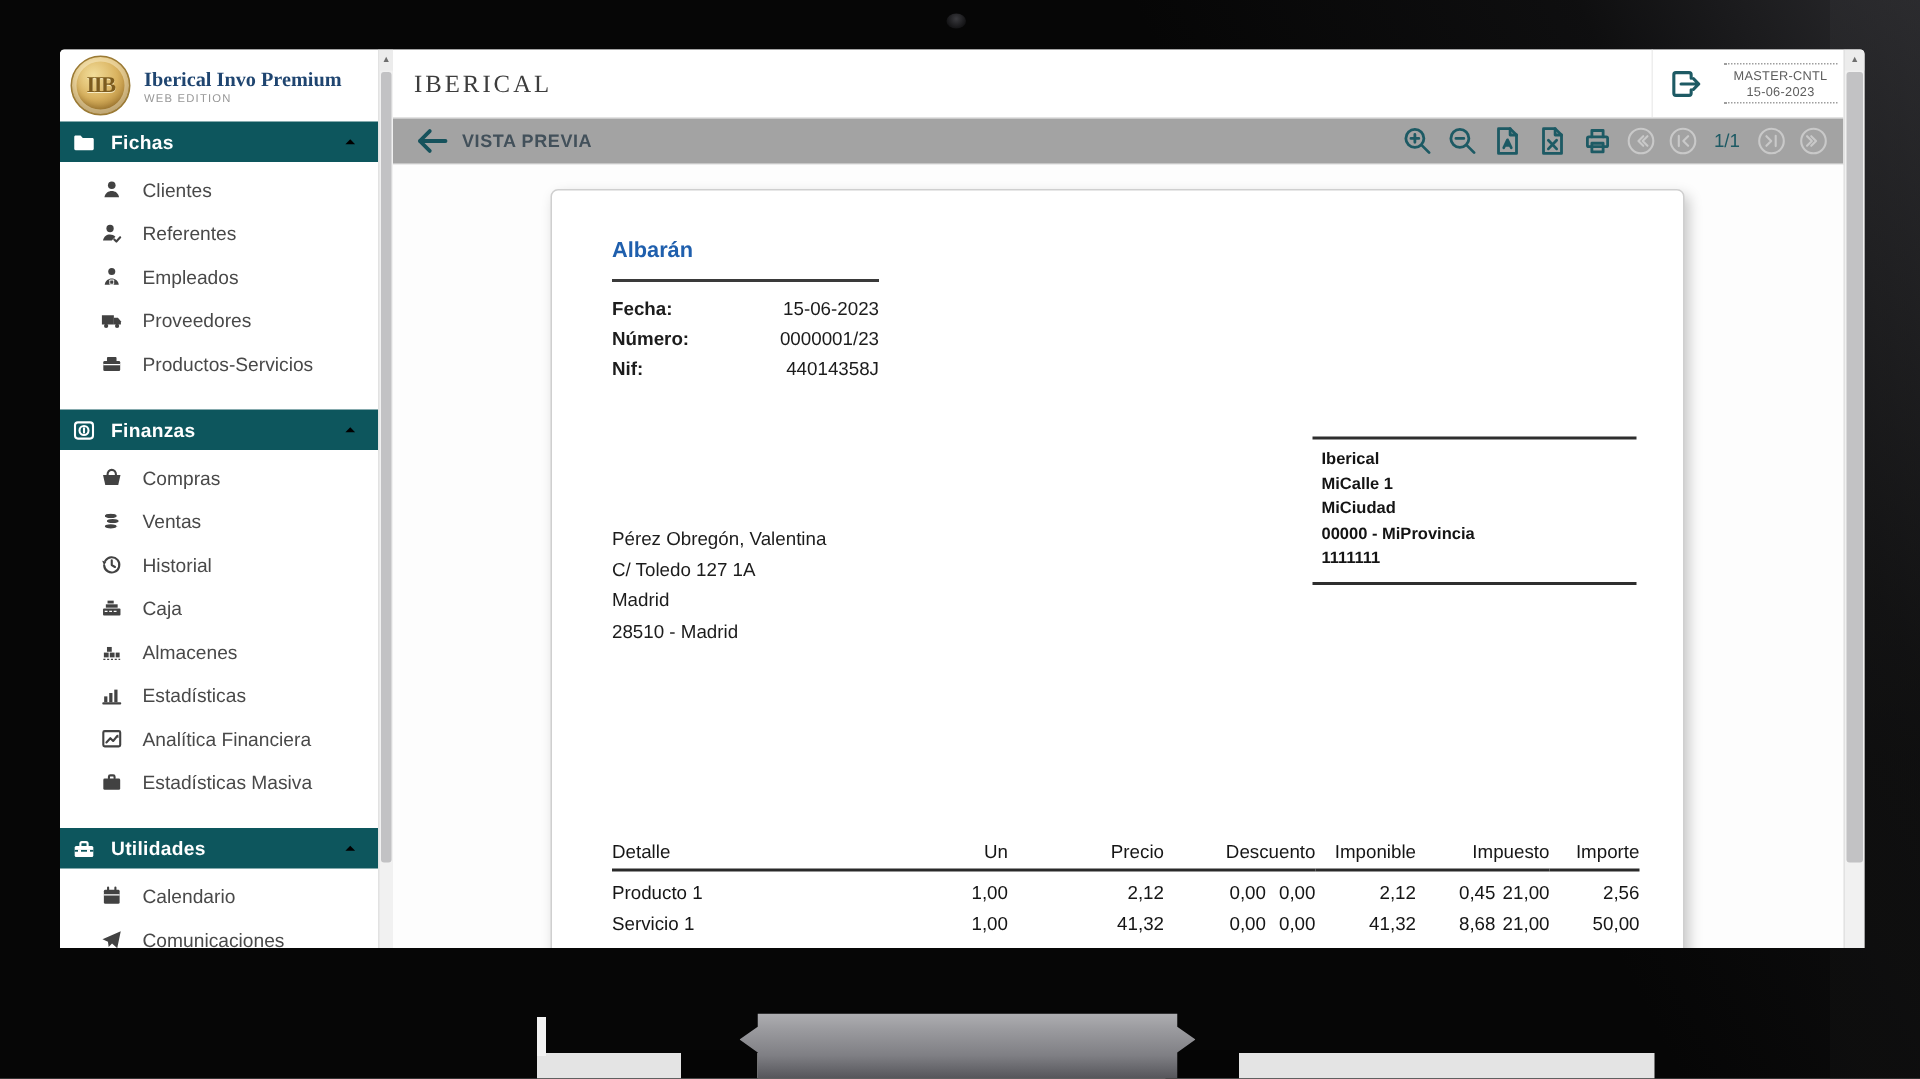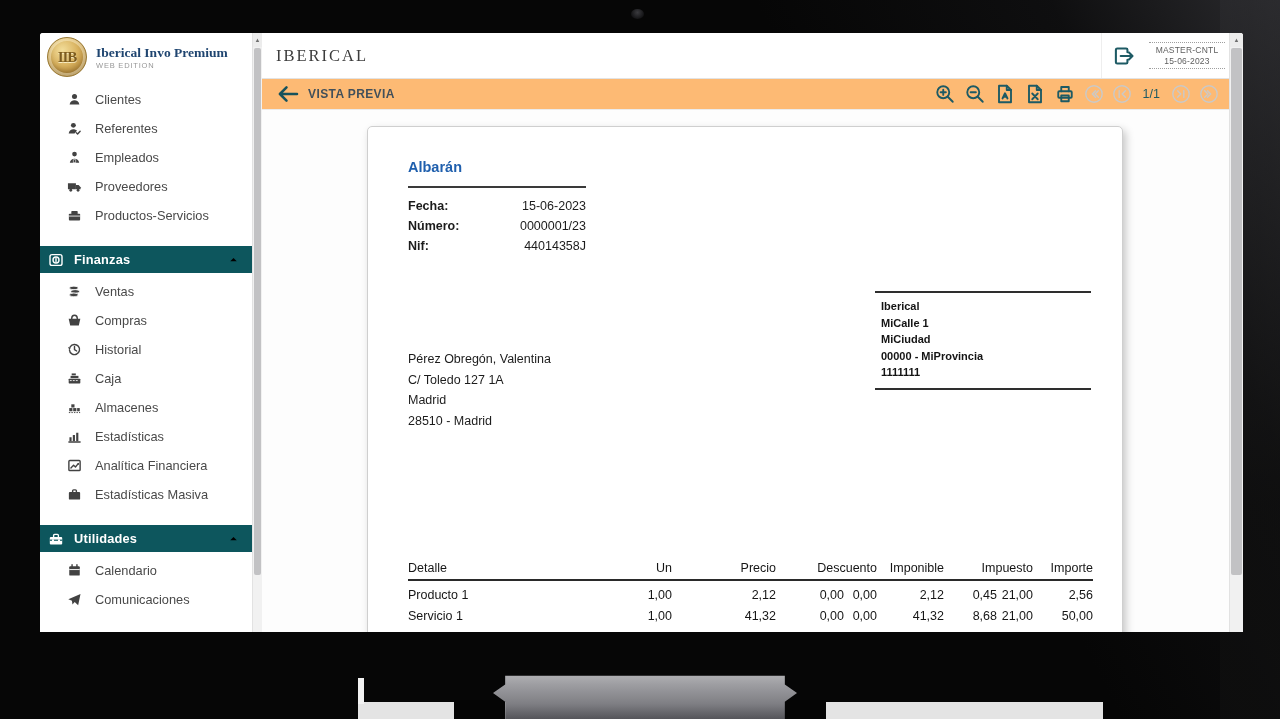"Fichas" div.section-bar { html: none -> <div> <span> <svg> <path></path> </svg> </span> <span>Fichas</span> <span> <svg> <path></path> </svg> </span> </div> }
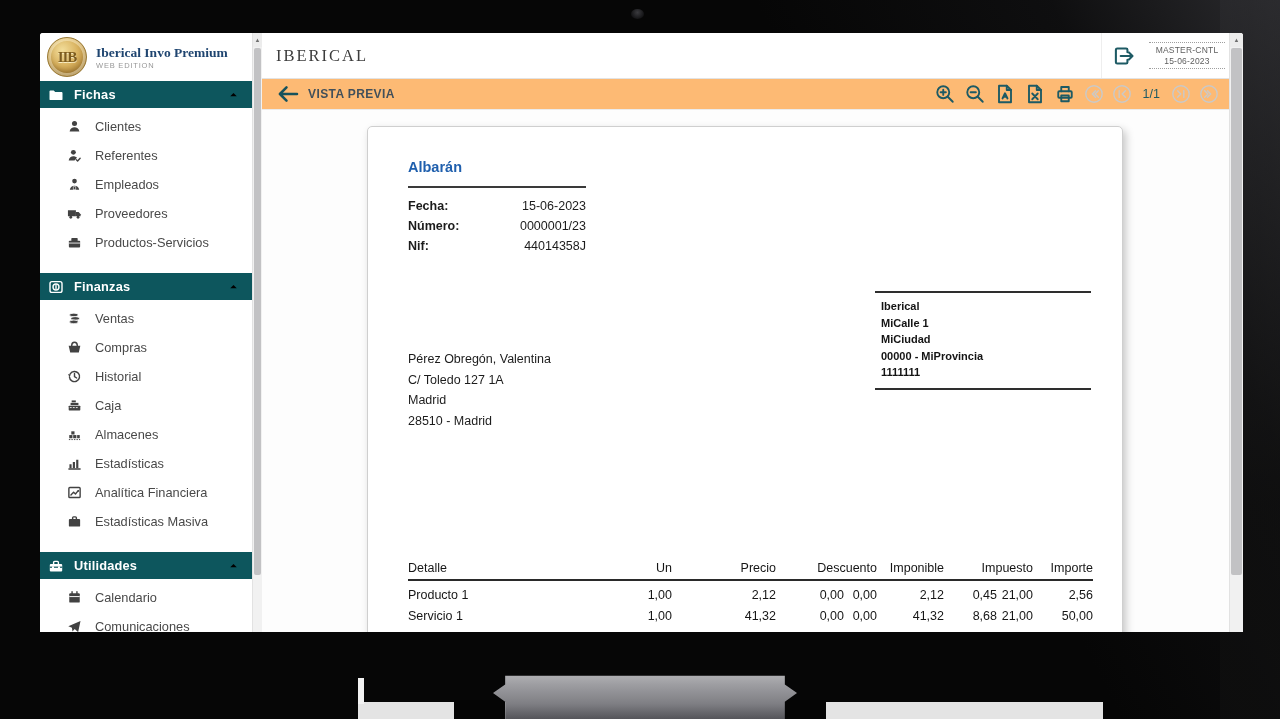"VISTA PREVIA" .ptoolbar { background: #fdba74 -> #a3a3a3 }
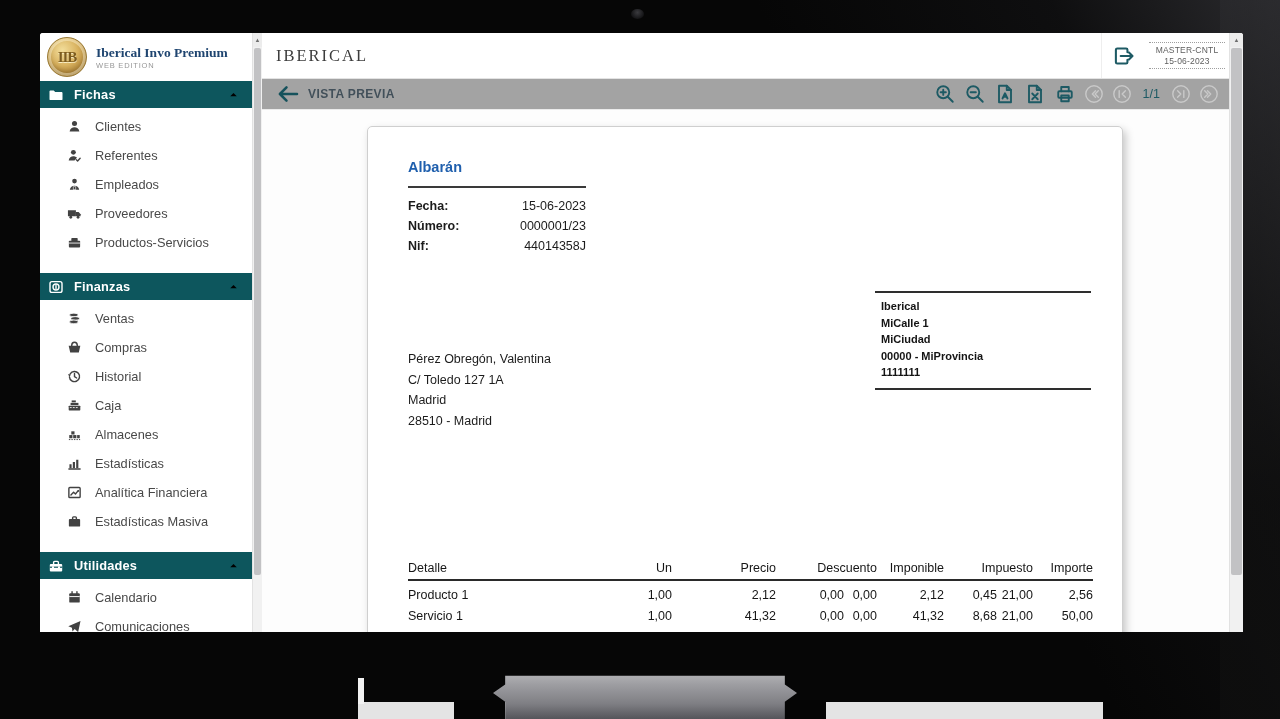"Ventas" li.nav-item { order: before "Compras" -> after "Compras" }
